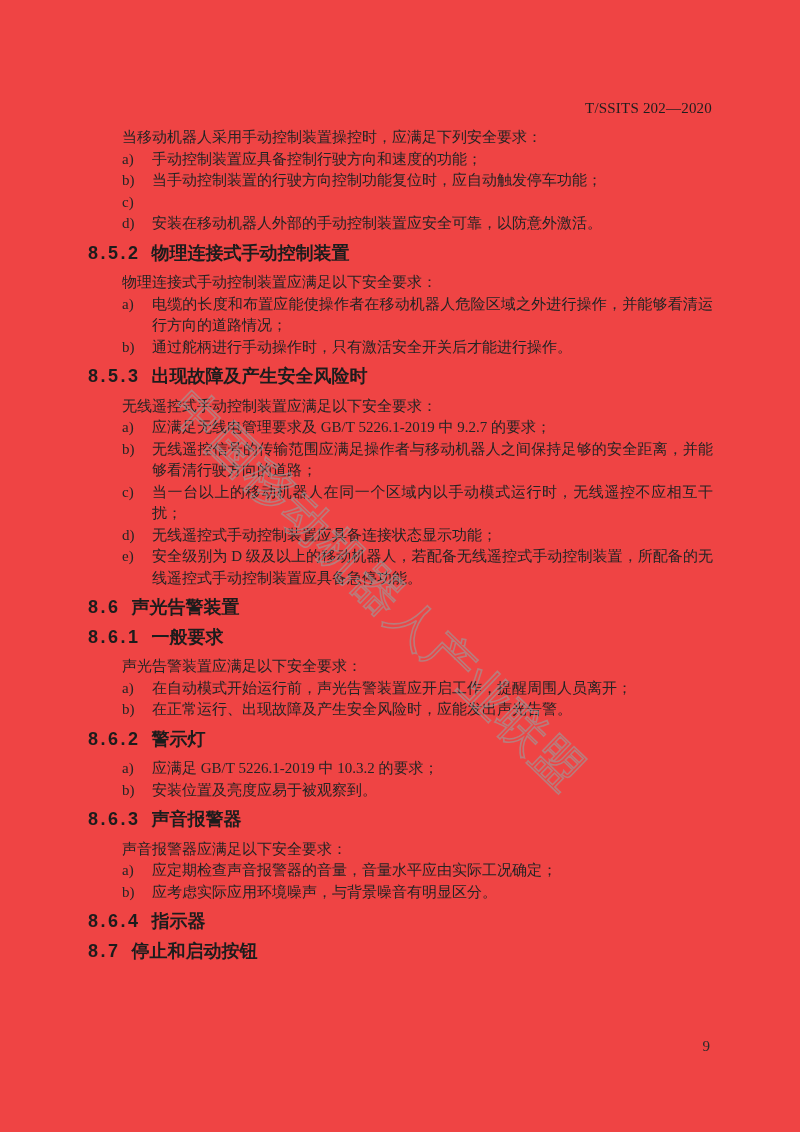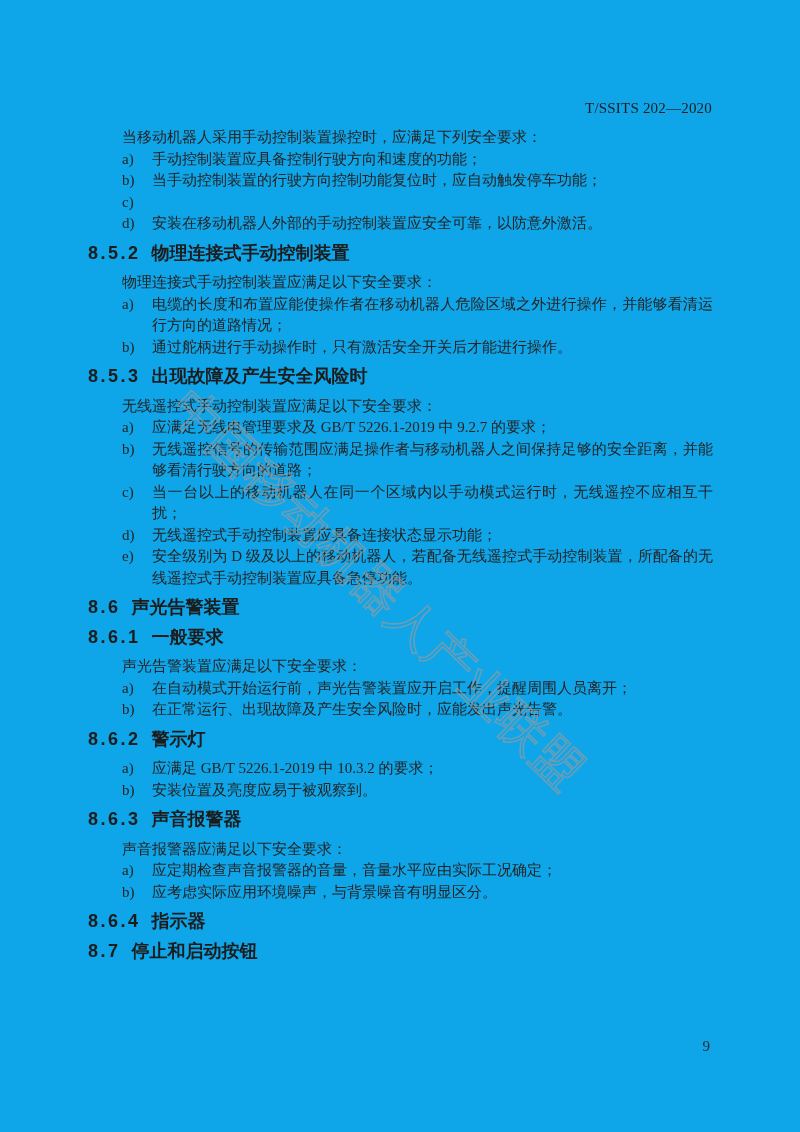"T/SSITS 202—2020" .page { background: #0ea5e9 -> #ef4444 }
